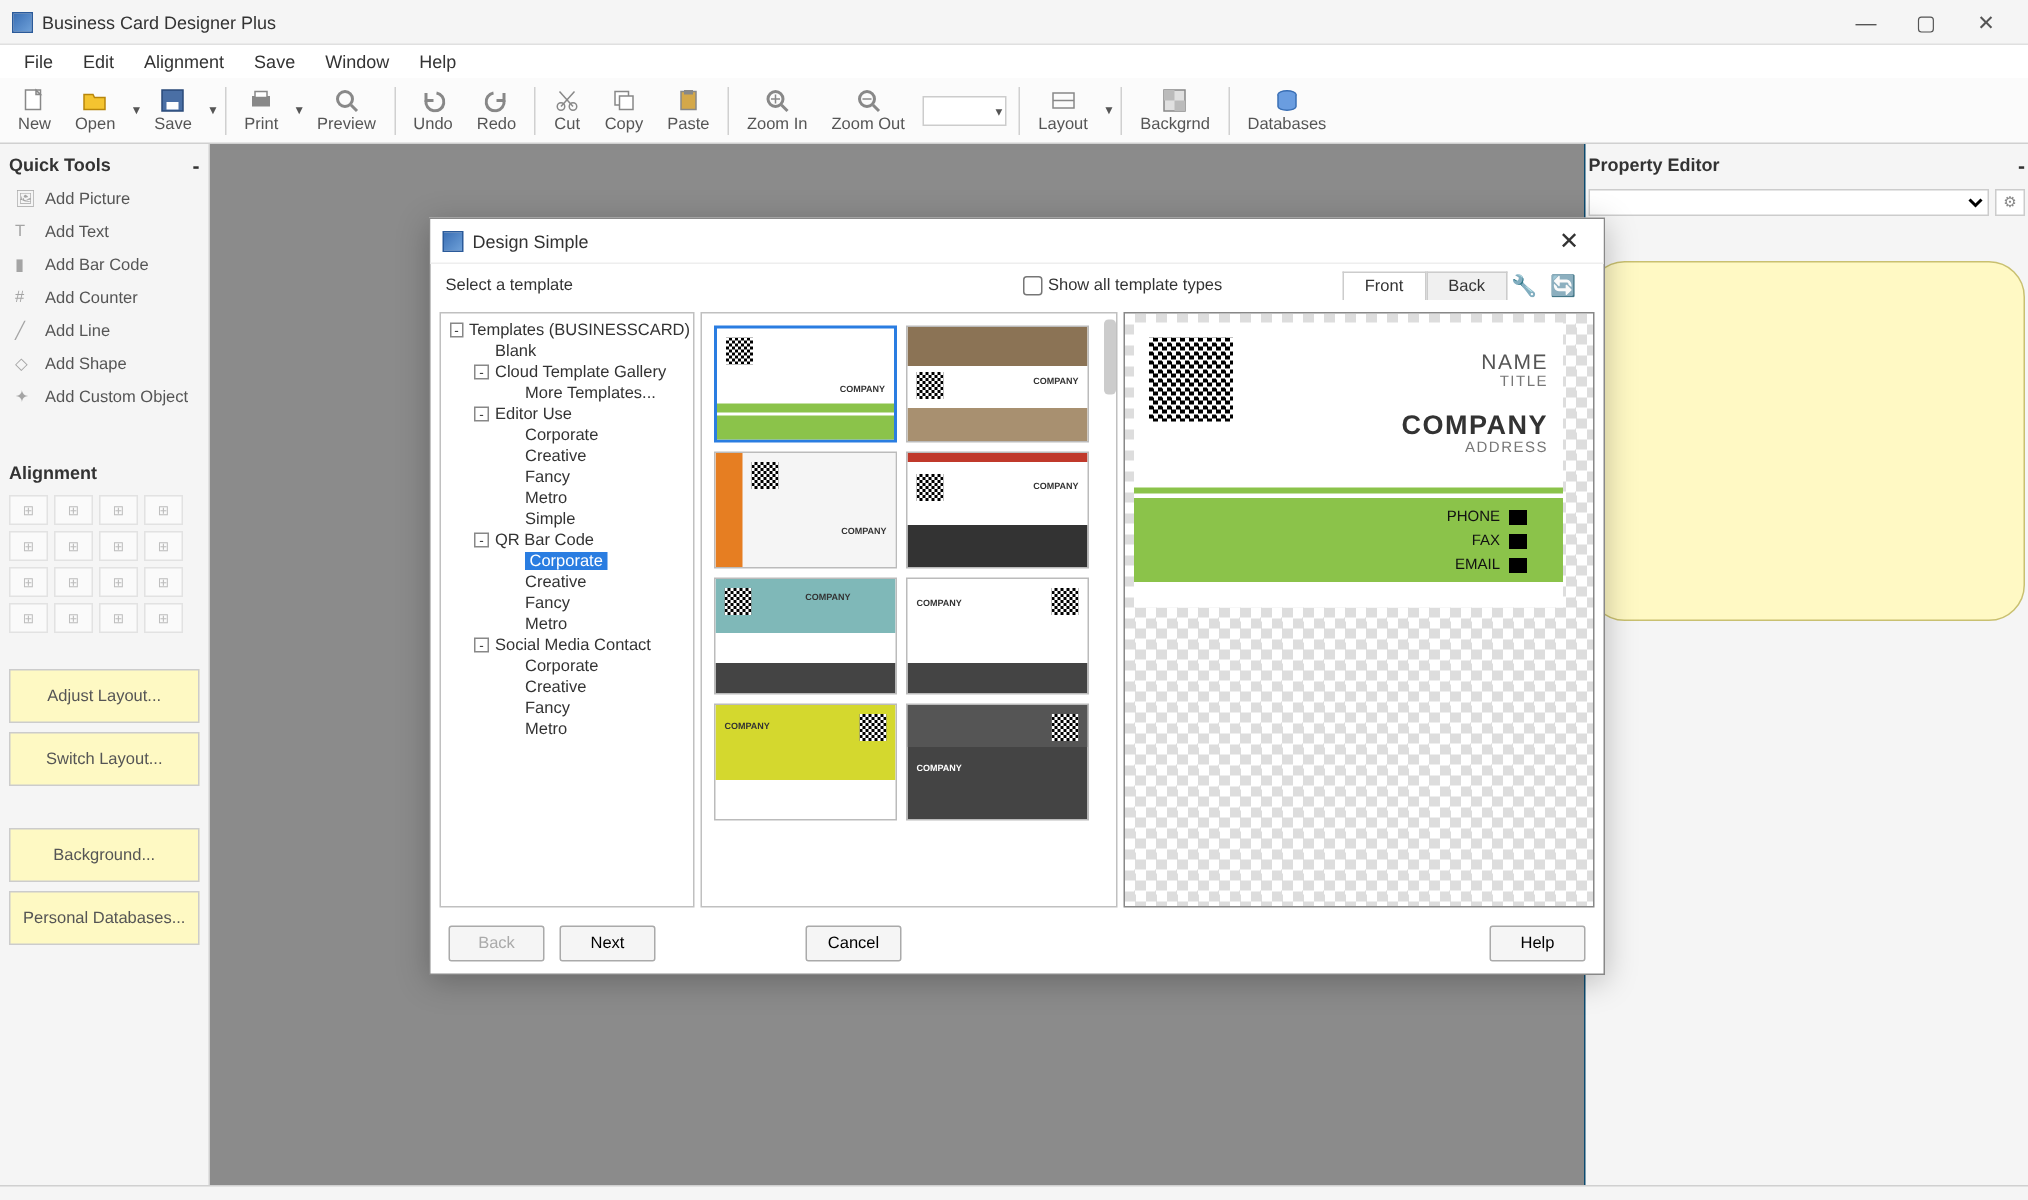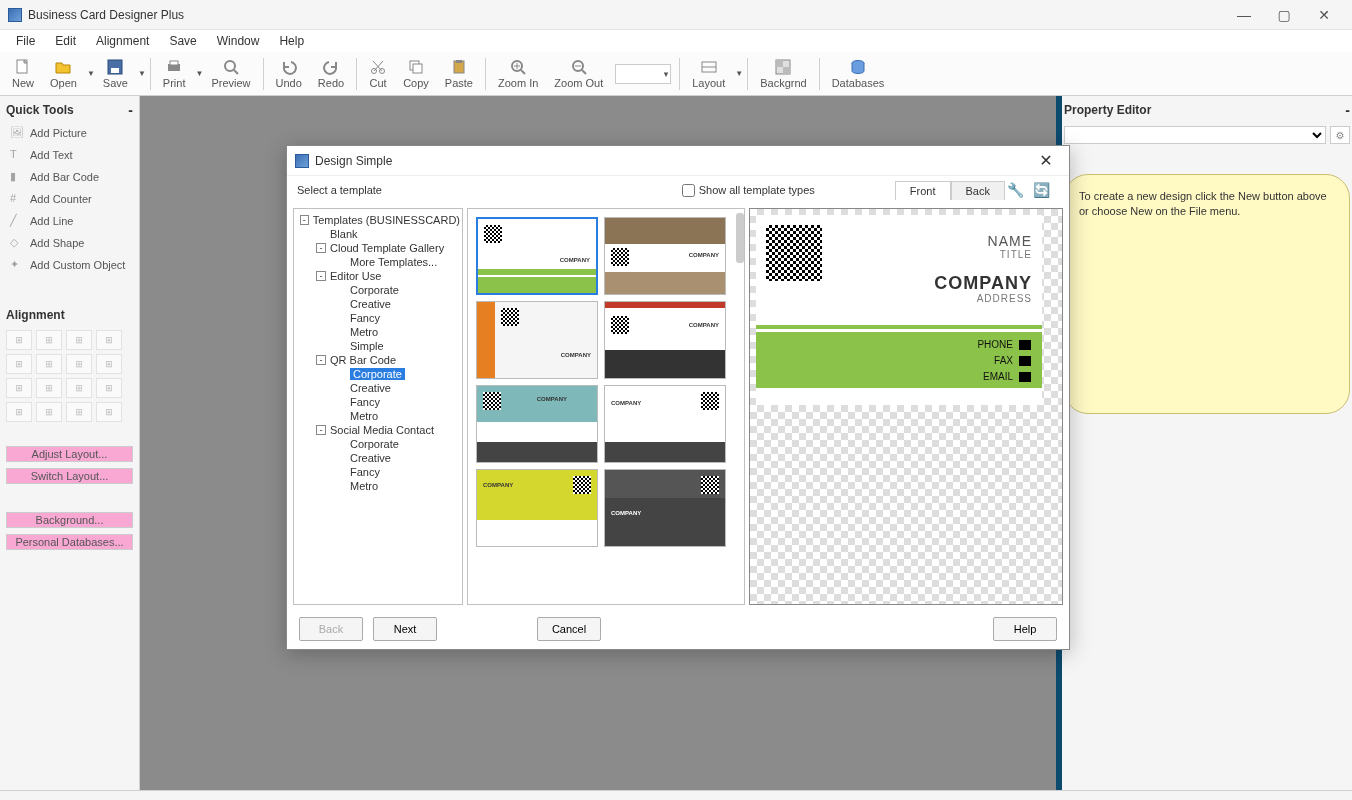"Property Editor" .rightpanel { border-left: 6px solid #0c4a6e -> 1px solid #0c4a6e }
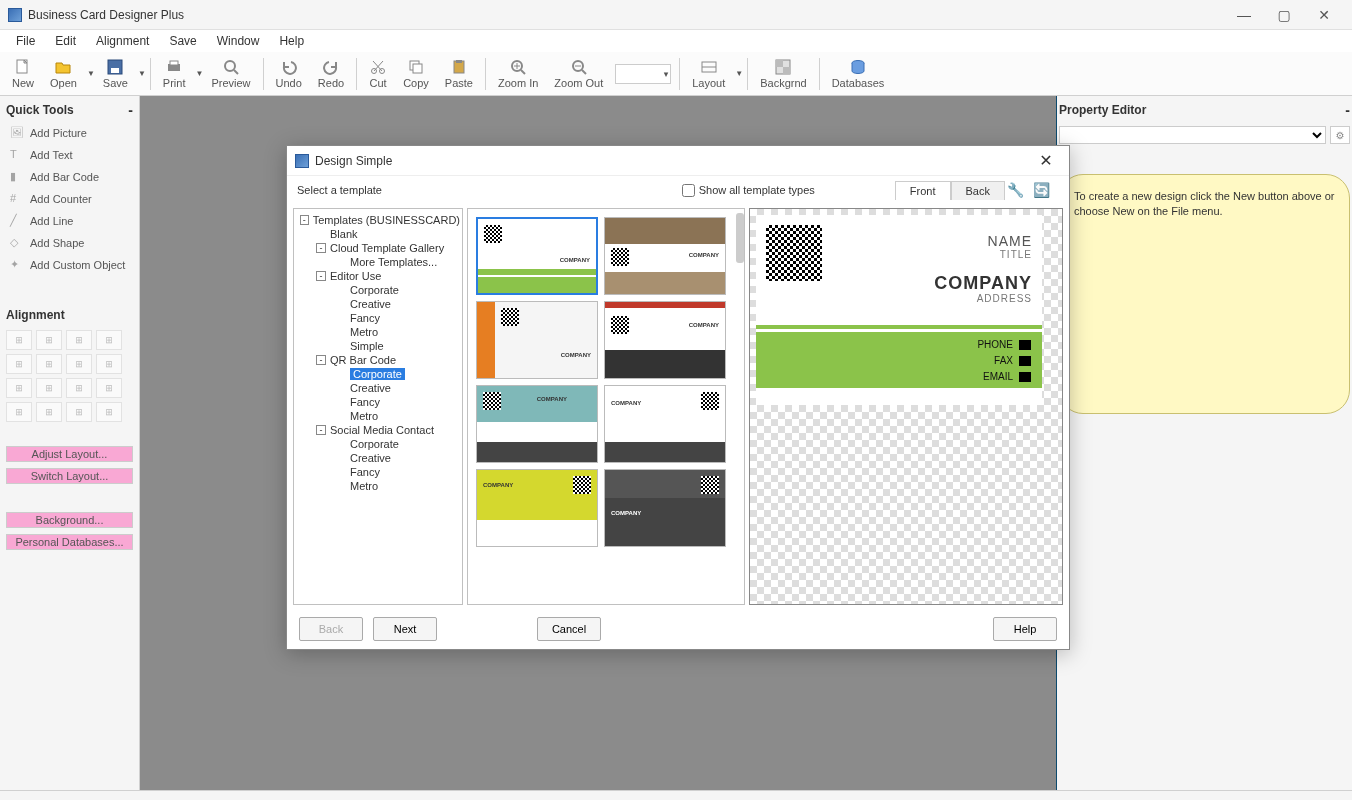"To create a new design" p { html: <p>To create a new design click the New button above or choose New on the File menu.</p> -> none }
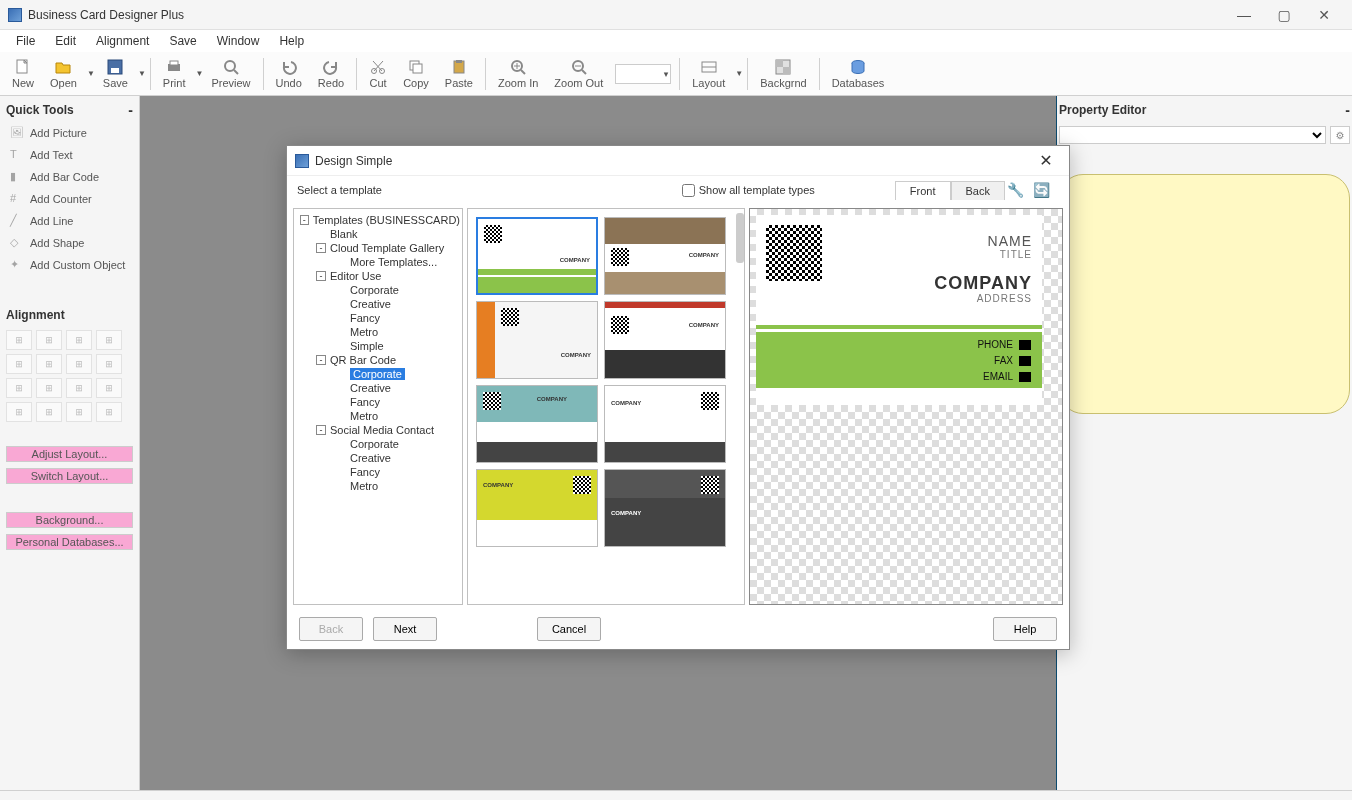"PHONE" .card .contact { right: 11px -> 24px }
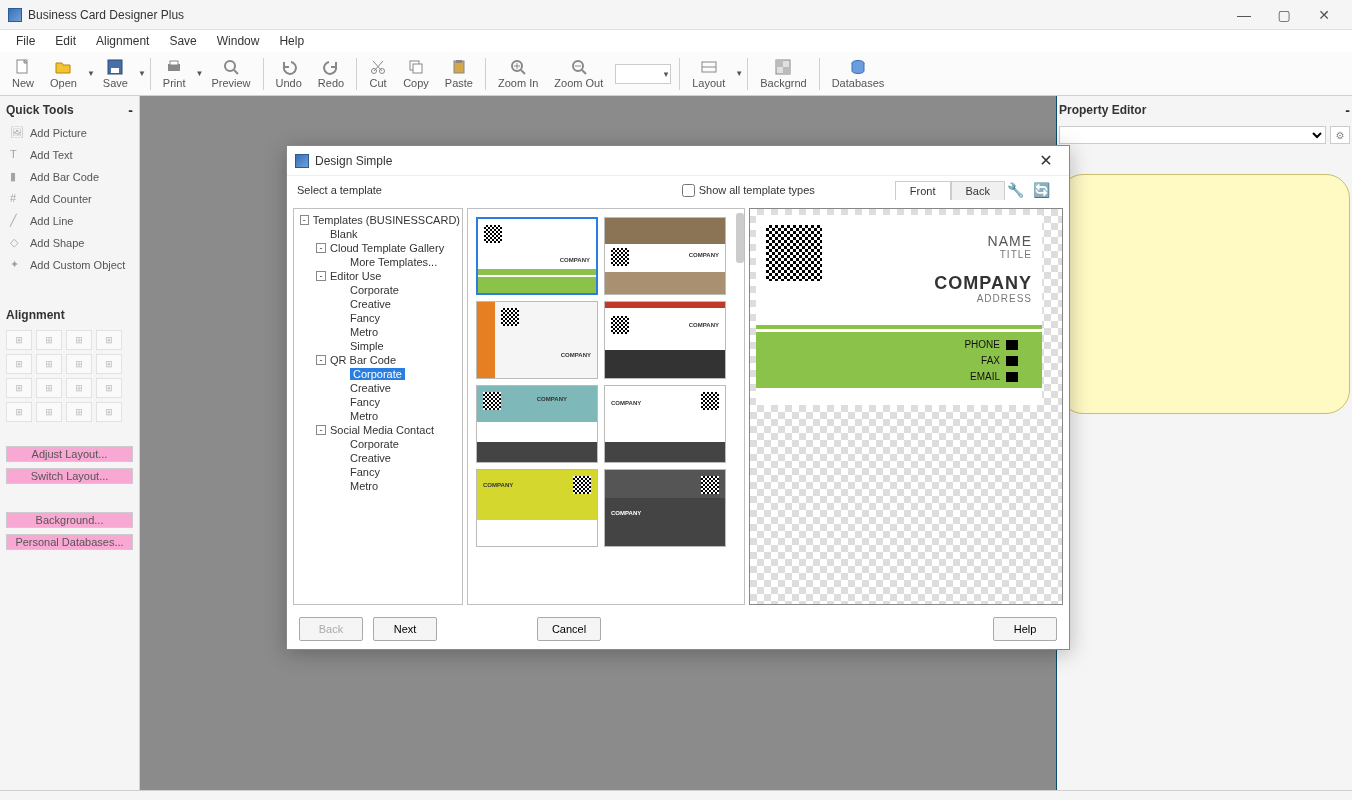"Adjust Layout..." .side-btn { background: #f9a8d4 -> #fef9c3; height: 16px -> 36px }
